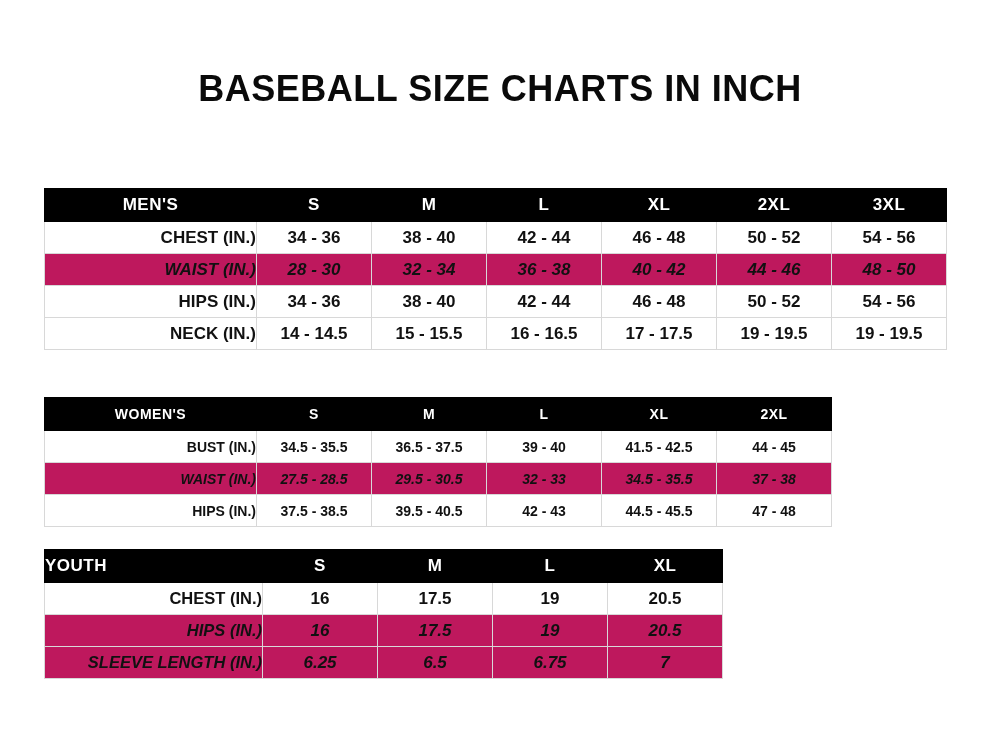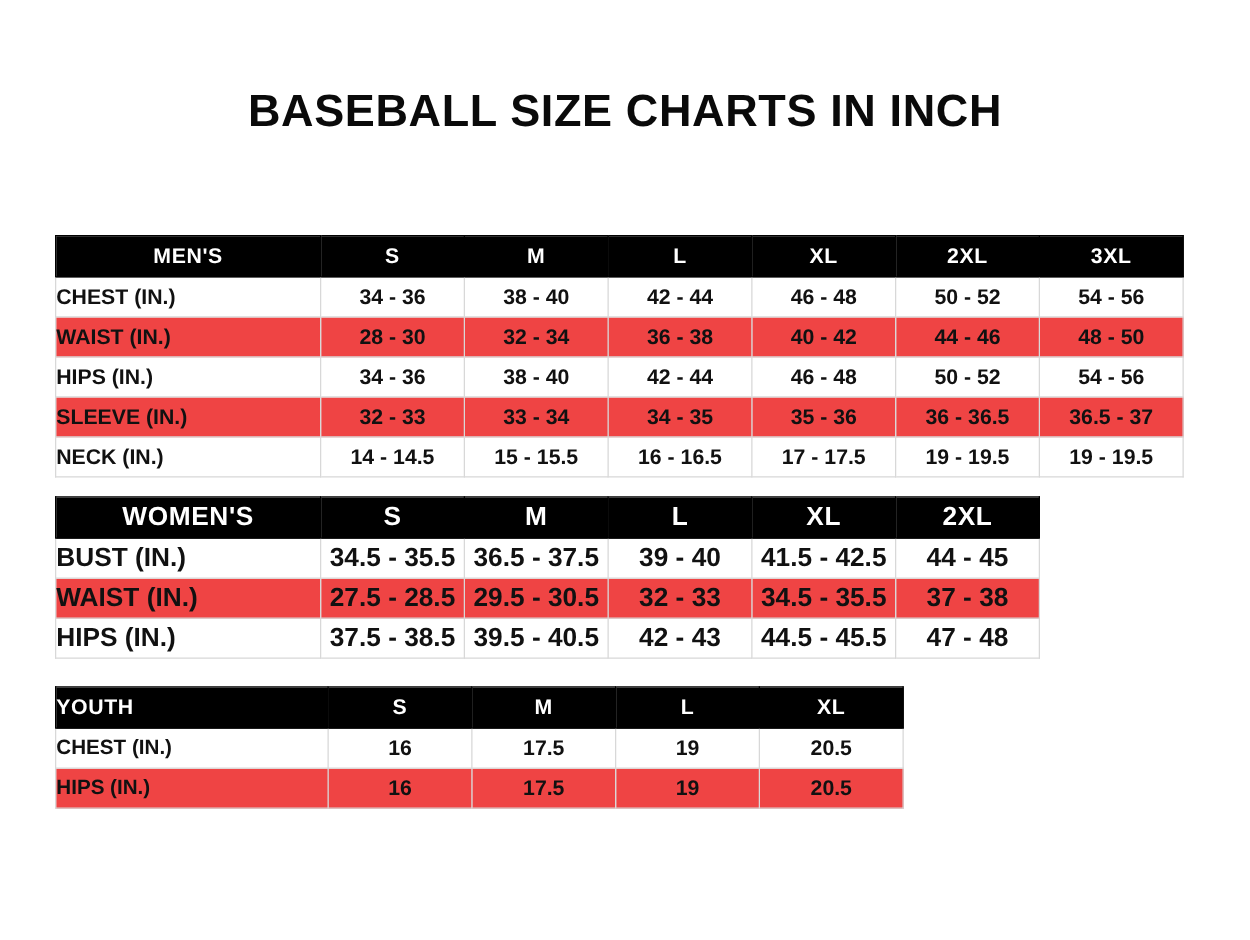"CHEST (IN.)" .chart-block td.rowlabel { text-align: left -> right }
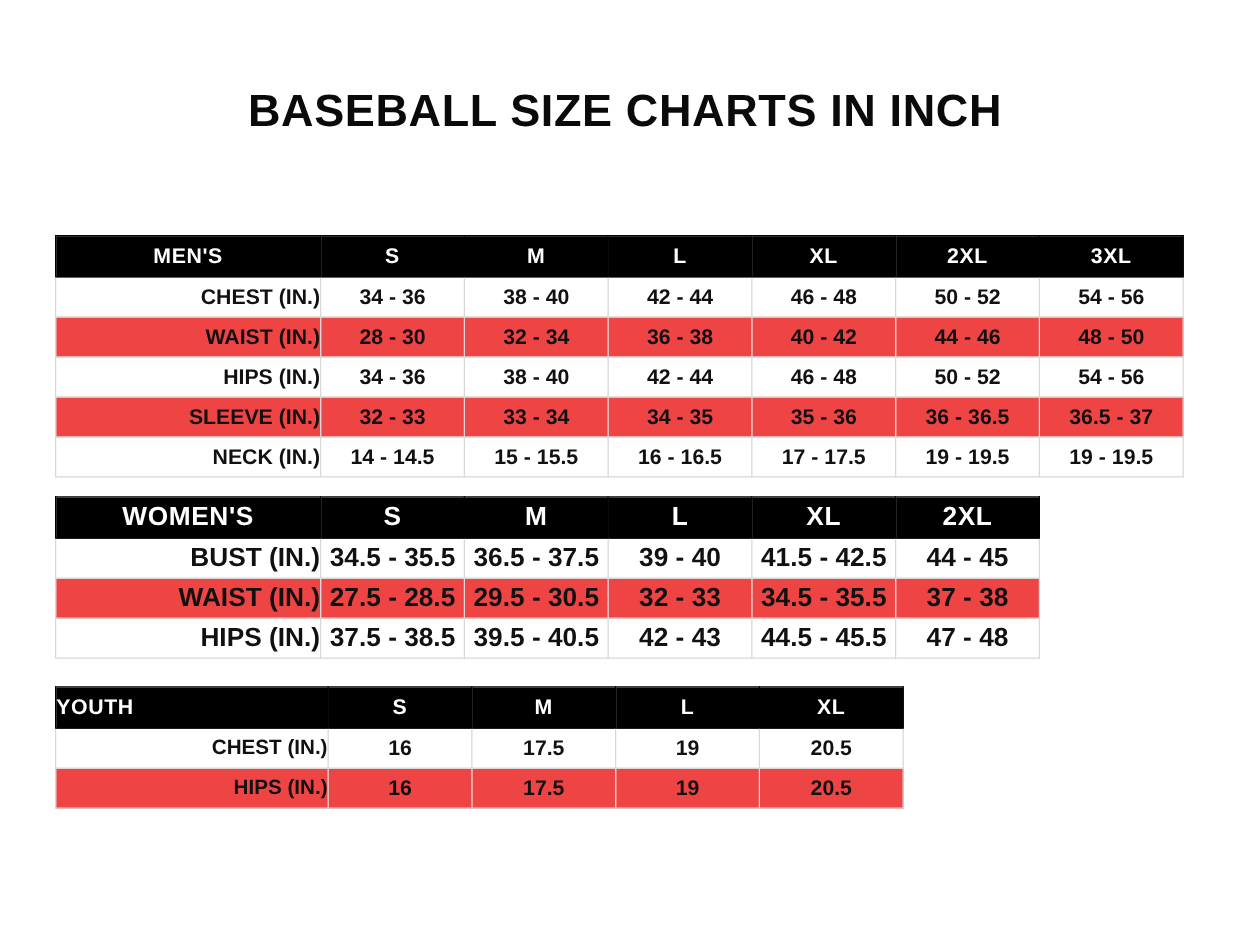"WAIST (IN.)" .chart-block tbody tr.alt td { background: #ef4444 -> #be185d; font-style: none -> italic }
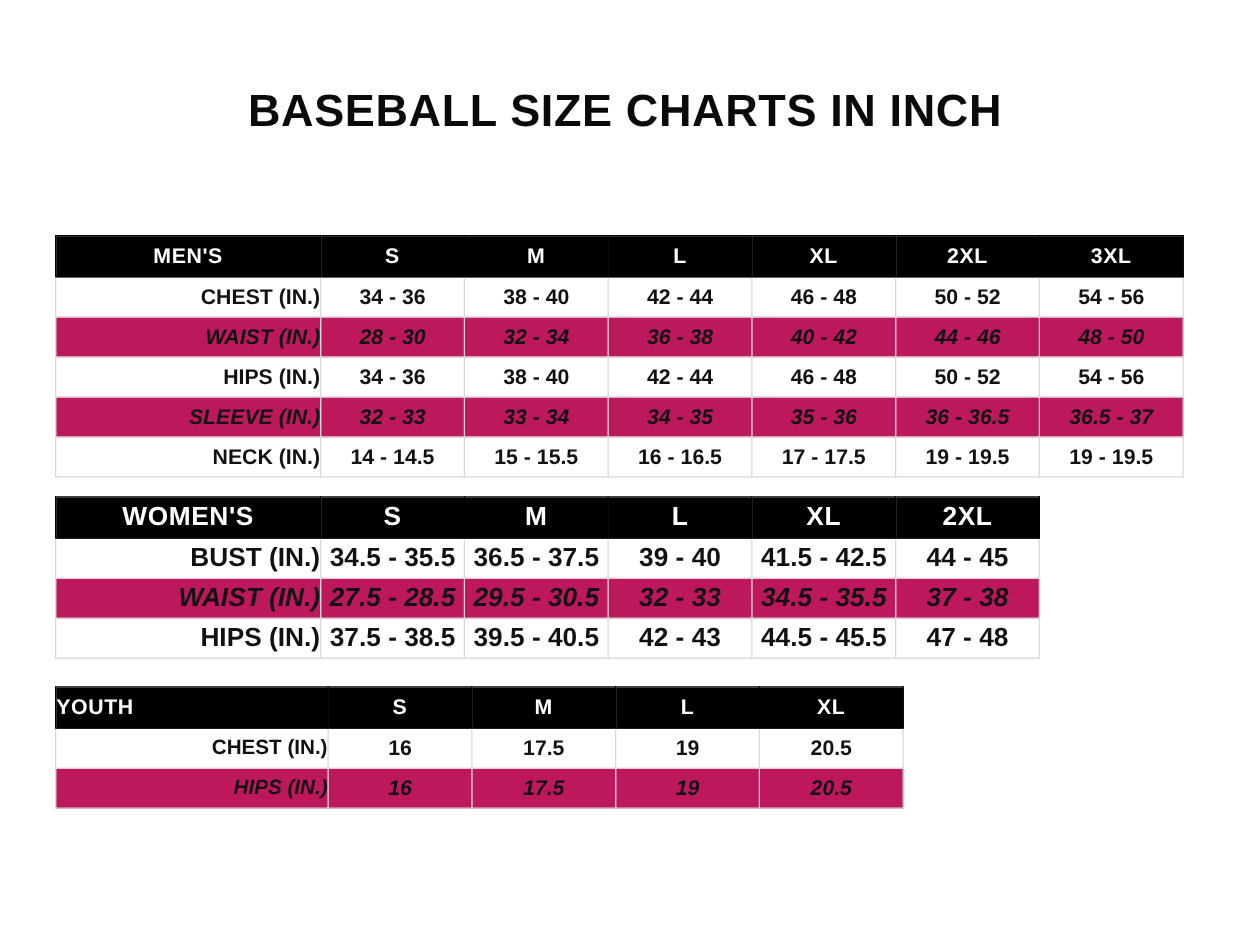"SLEEVE (IN.)" tr.alt { html: <tr> <td>SLEEVE (IN.)</td> <td>32 - 33</td> <td>33 - 34</td> <td>34 - 35</td> <td>35 - 36</td> <td>36 - 36.5</td> <td>36.5 - 37</td> </tr> -> none }
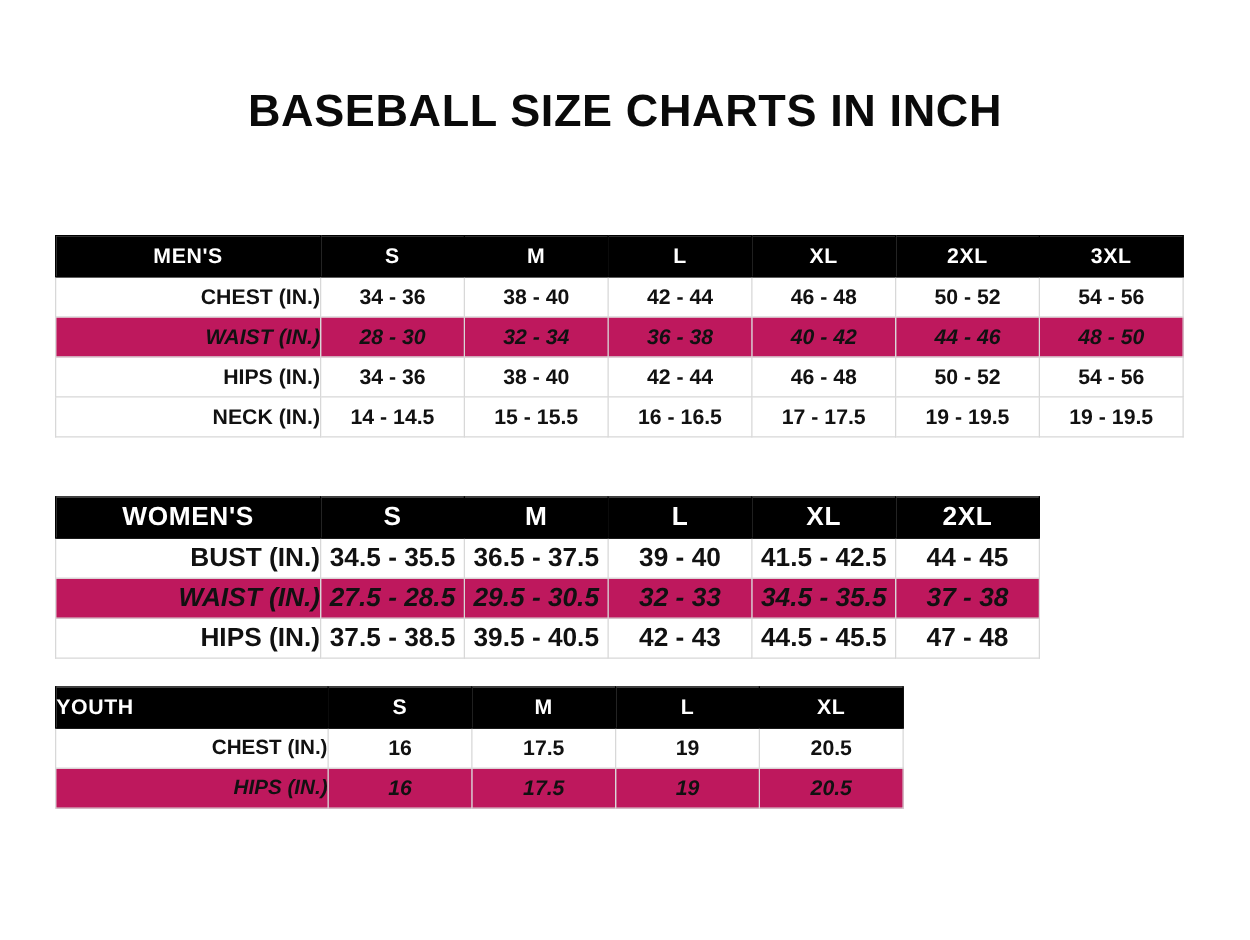"WOMEN'S" #womens-table td, #womens-table th { font-size: 21px -> 14px }
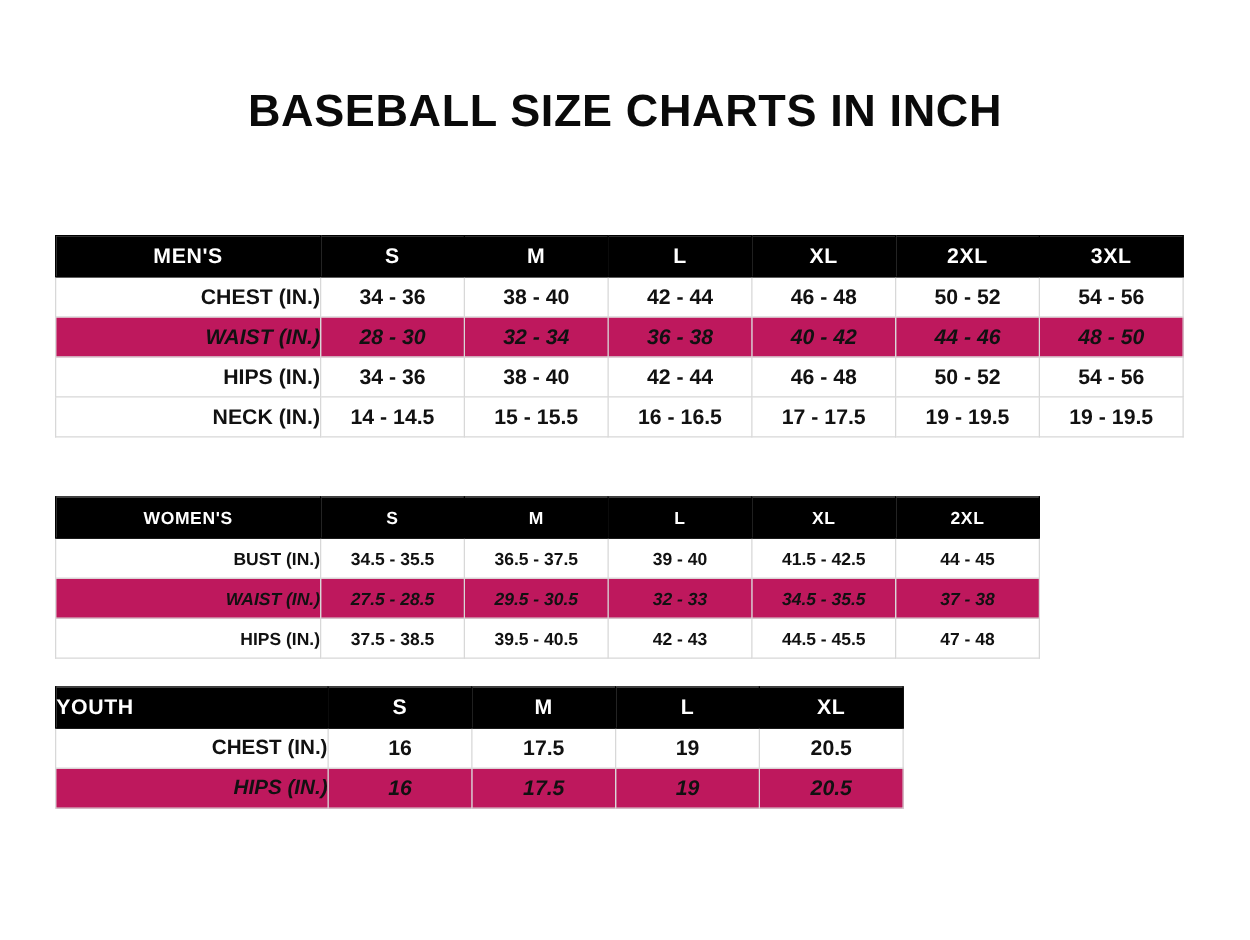"SLEEVE LENGTH (IN.)" tr.alt { html: none -> <tr> <td>SLEEVE LENGTH (IN.)</td> <td>6.25</td> <td>6.5</td> <td>6.75</td> <td>7</td> </tr> }
